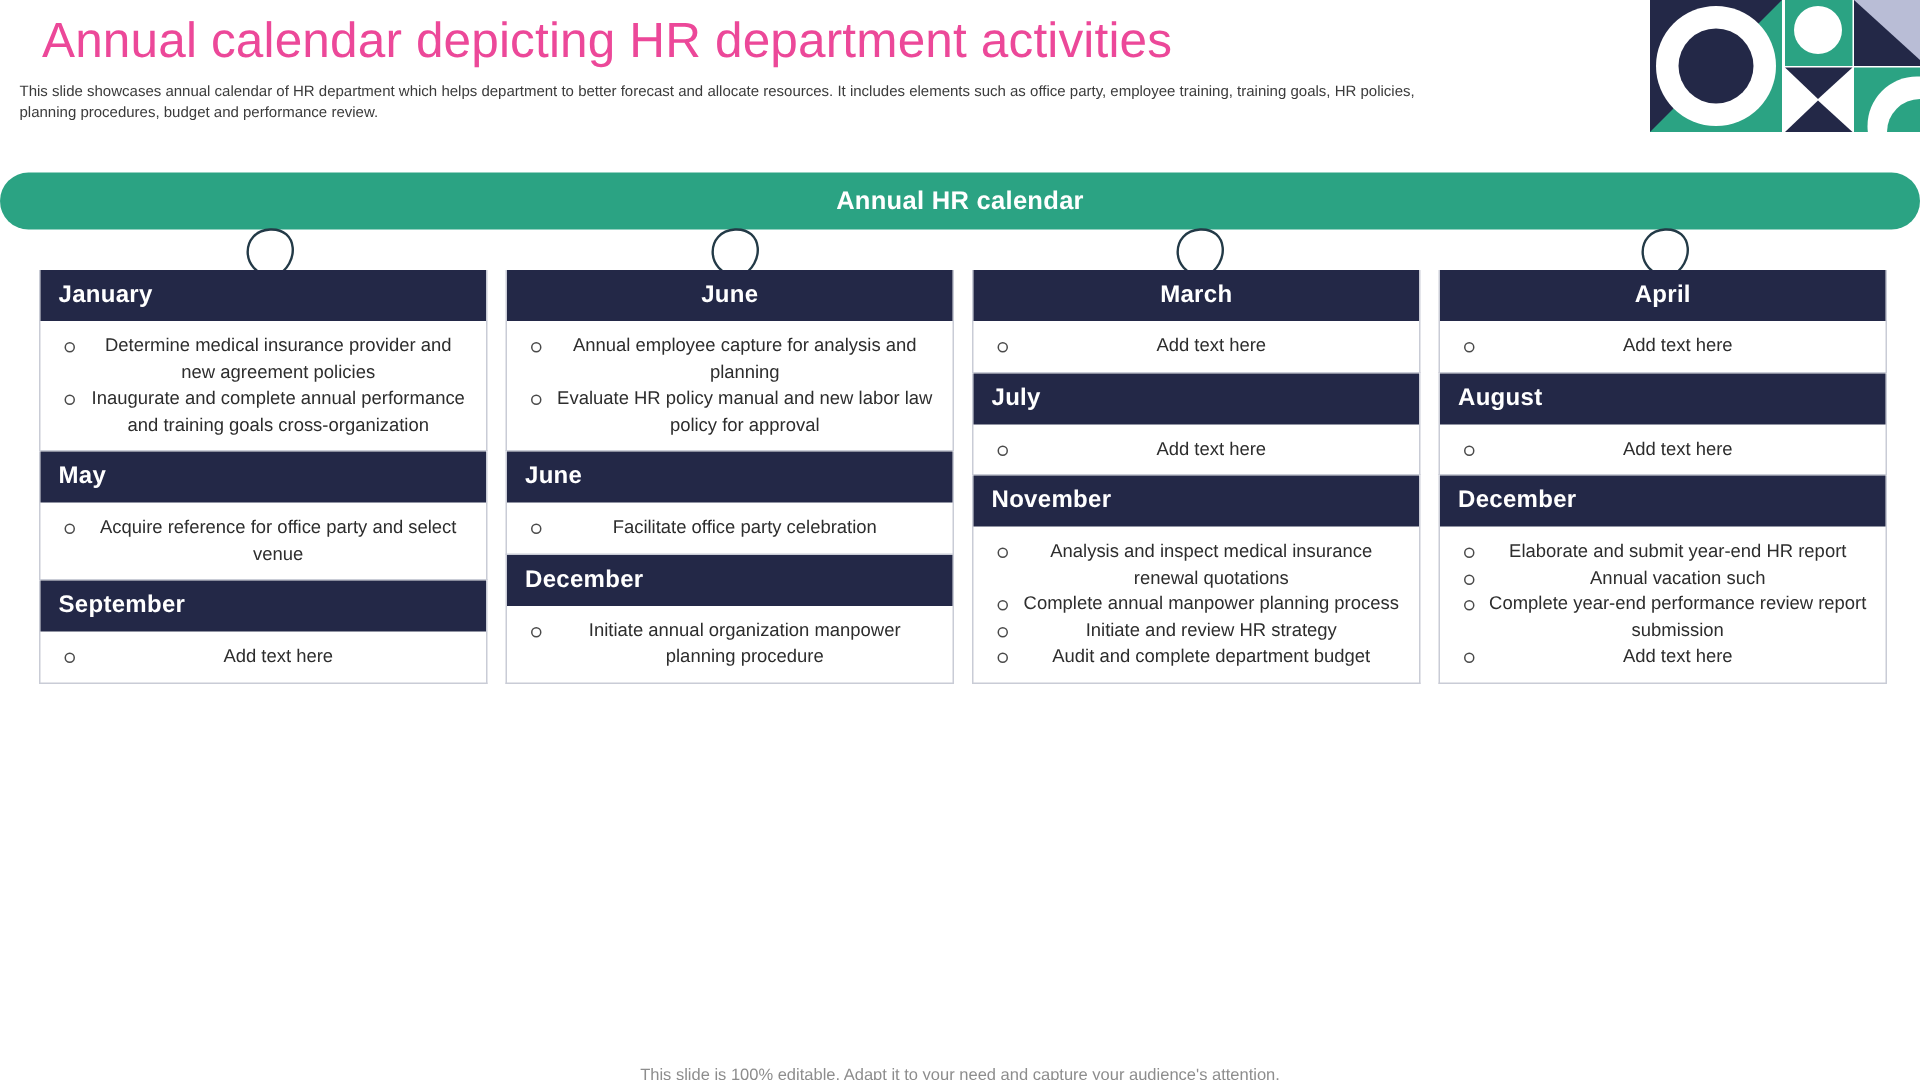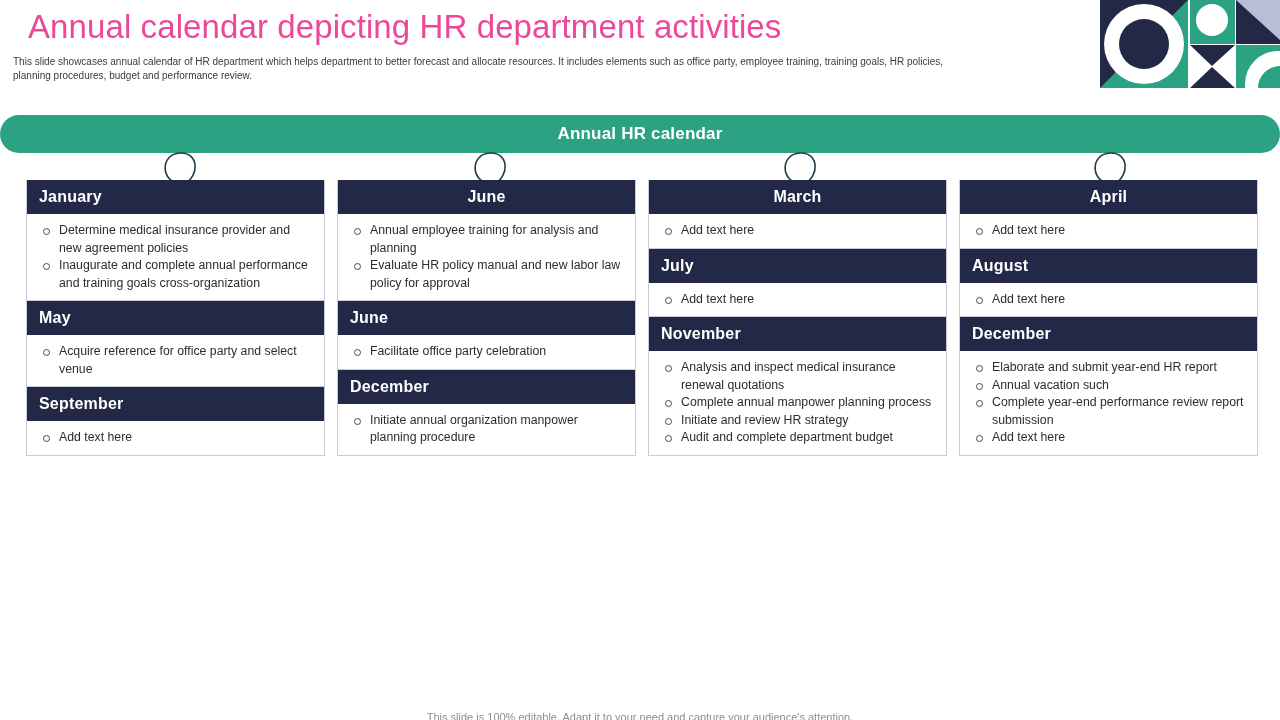"Determine medical insurance provider and" .bullet { text-align: none -> center }
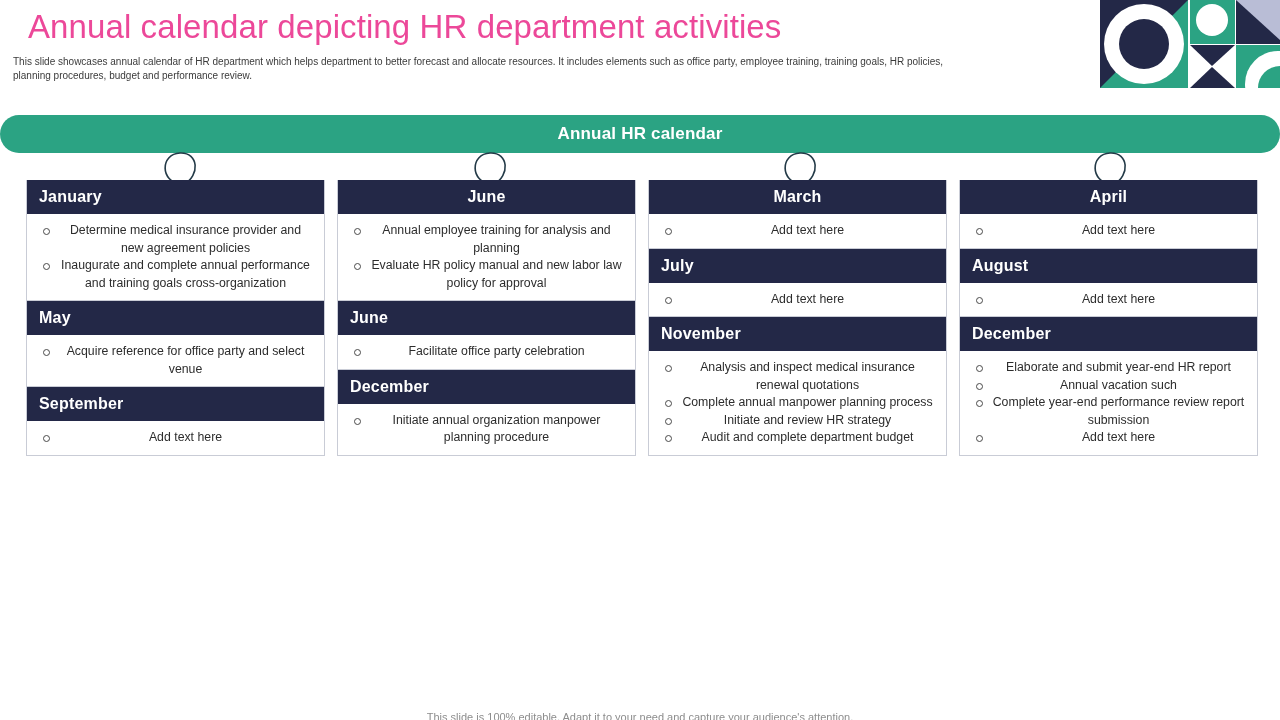"Annual employee training for analysis" li.bullet { text: training -> capture }
